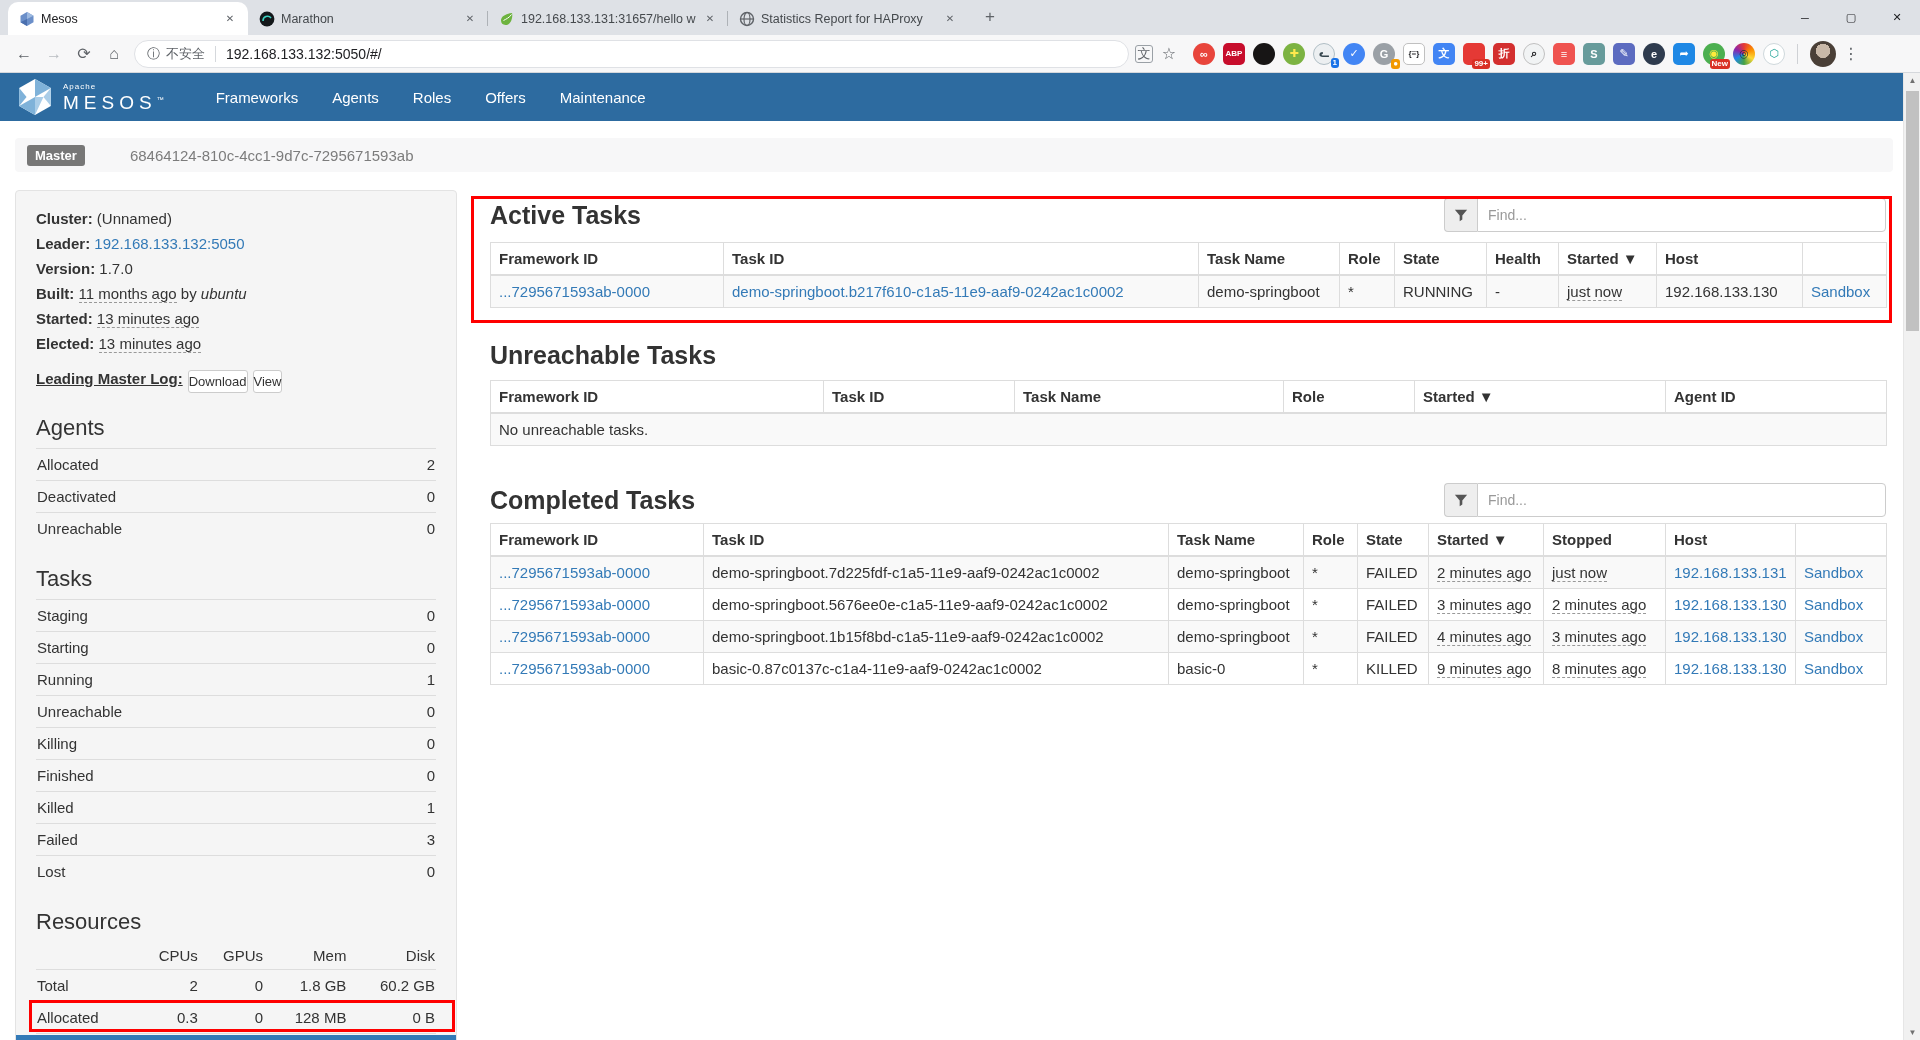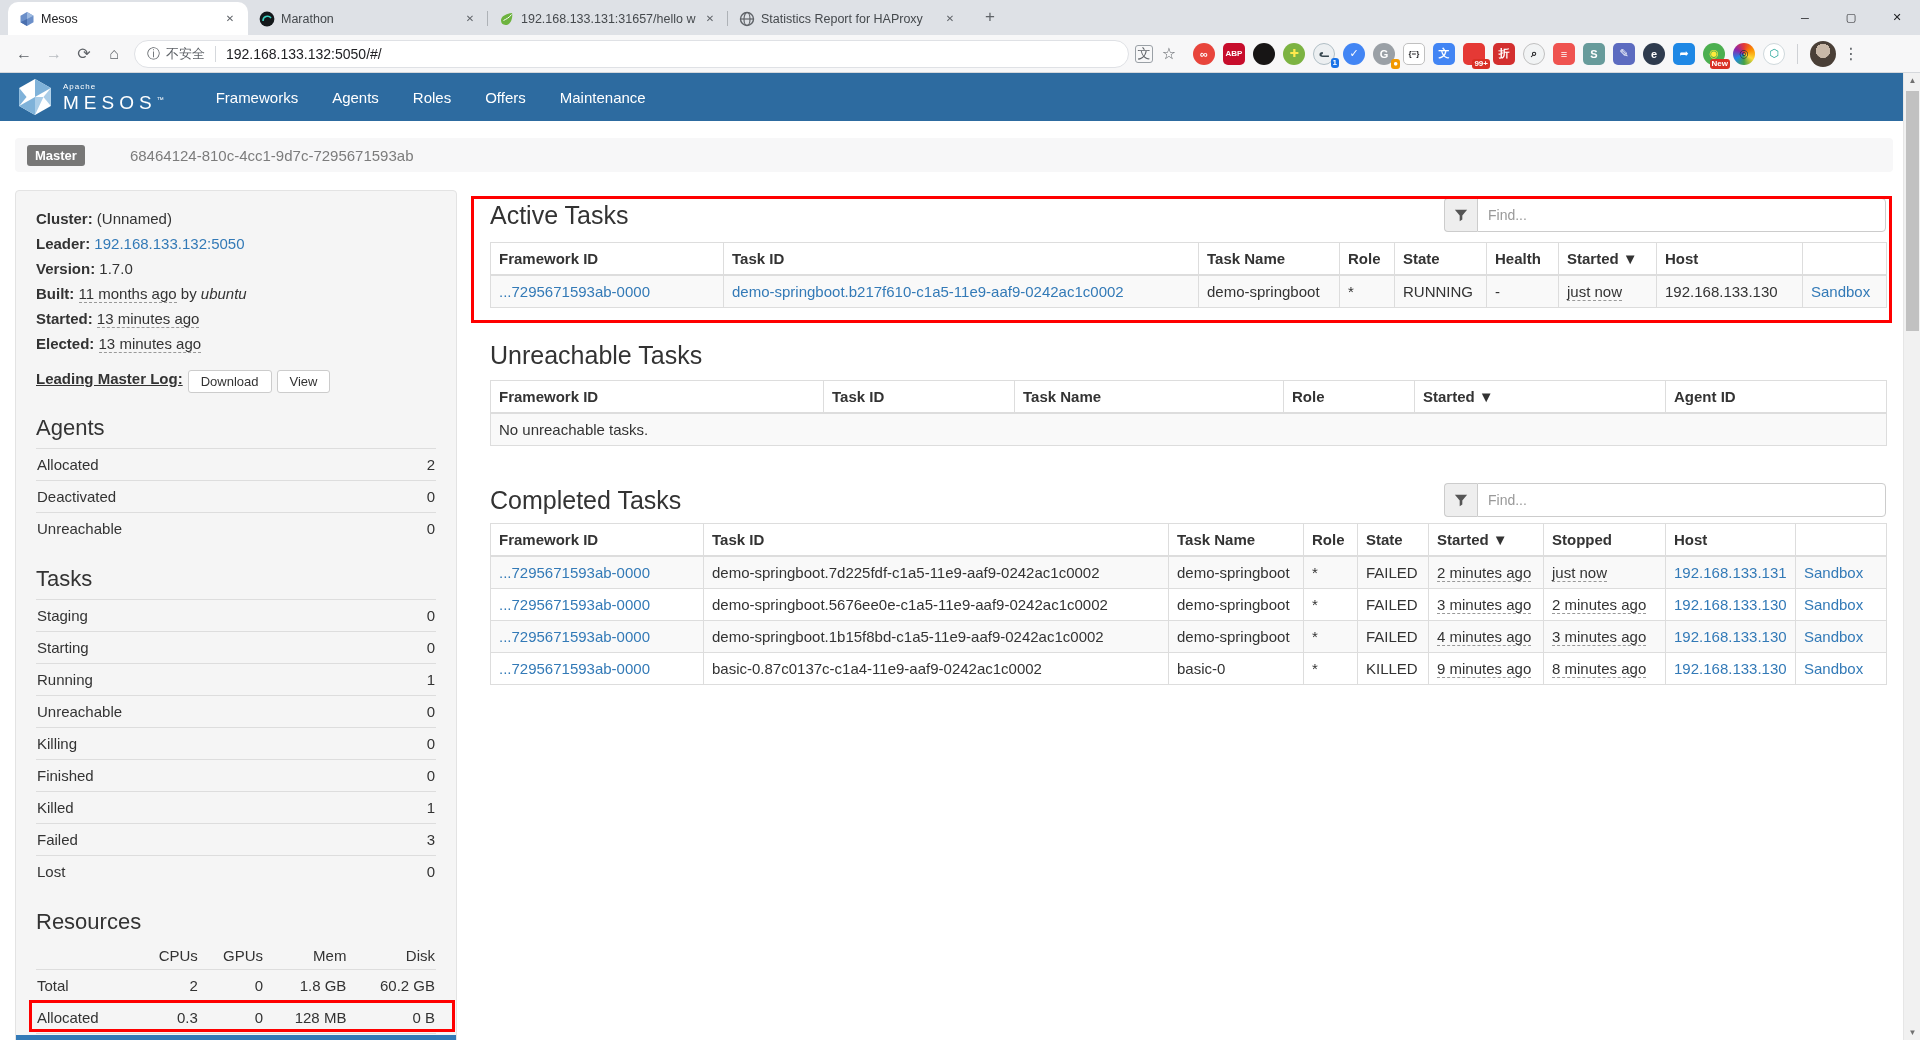"Active Tasks" .main-h { font-weight: 400 -> 700 }
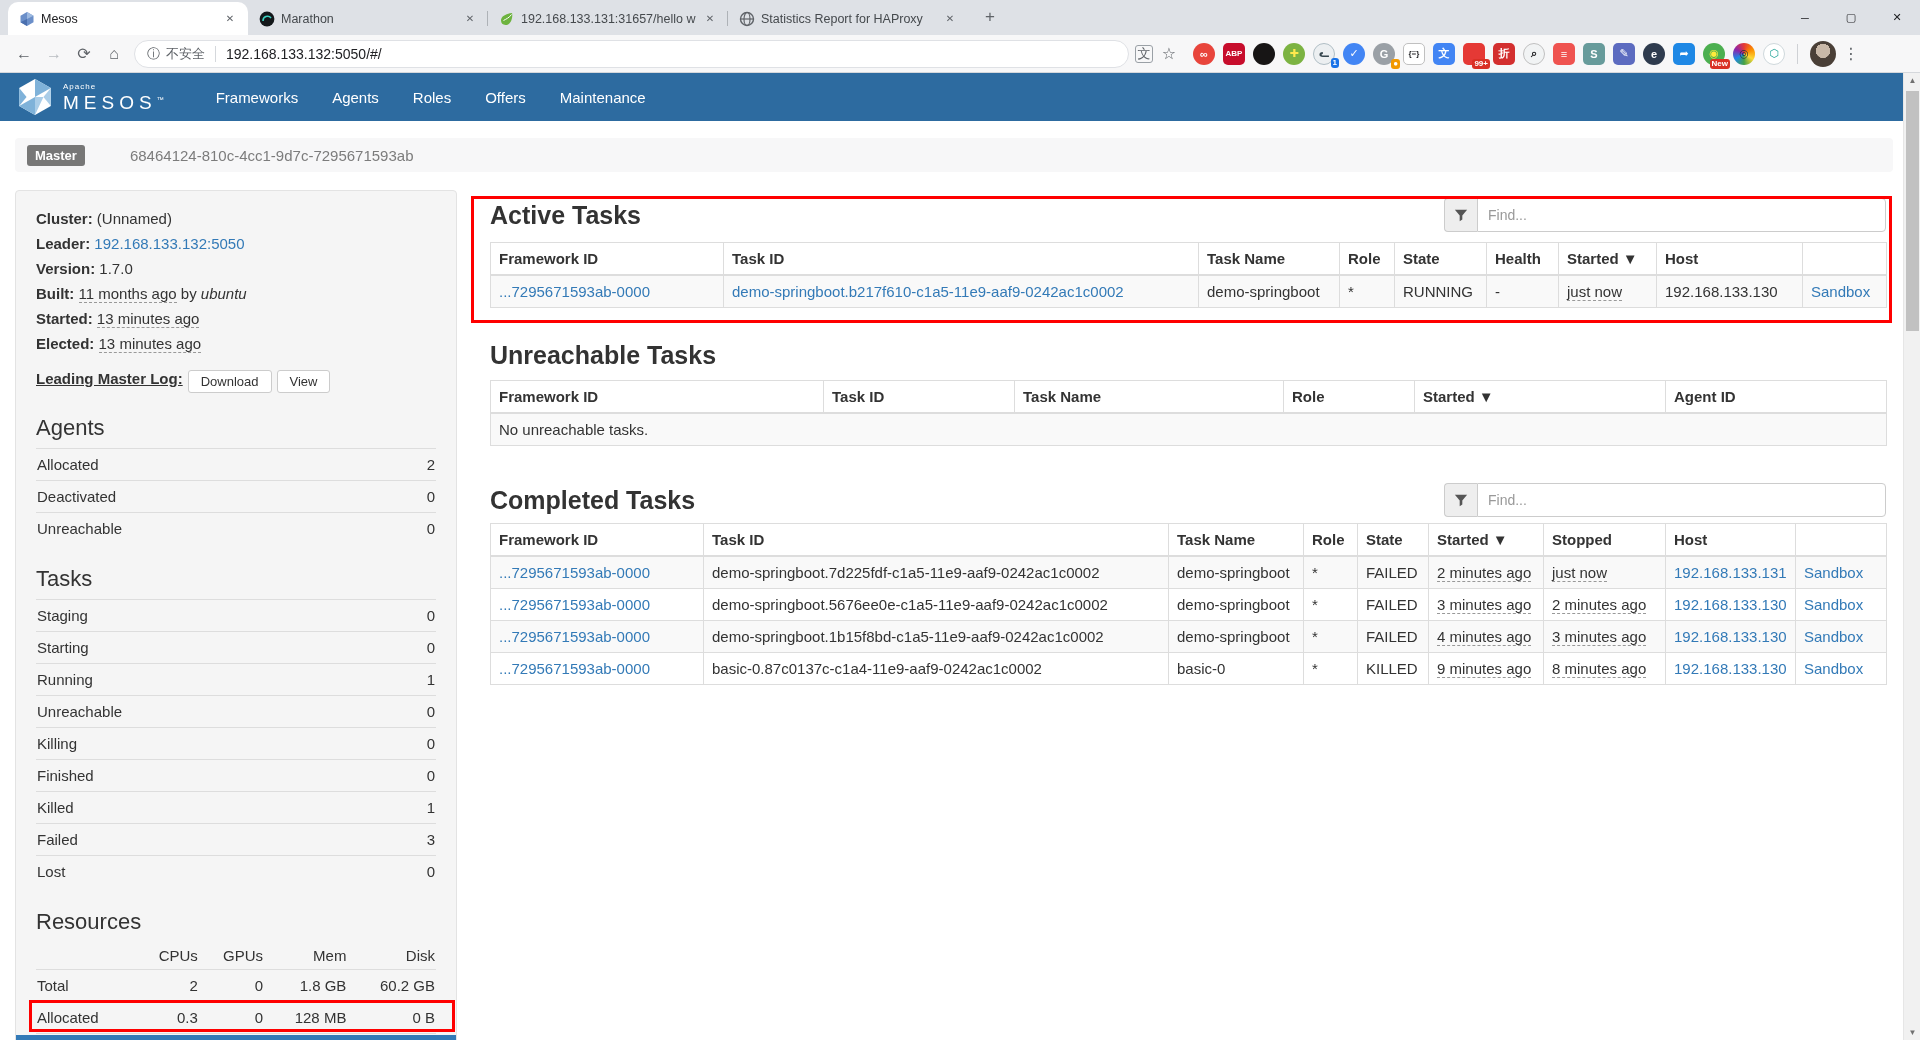"Download" .btn-xs { padding: 2px 12px -> 2px 0 }
